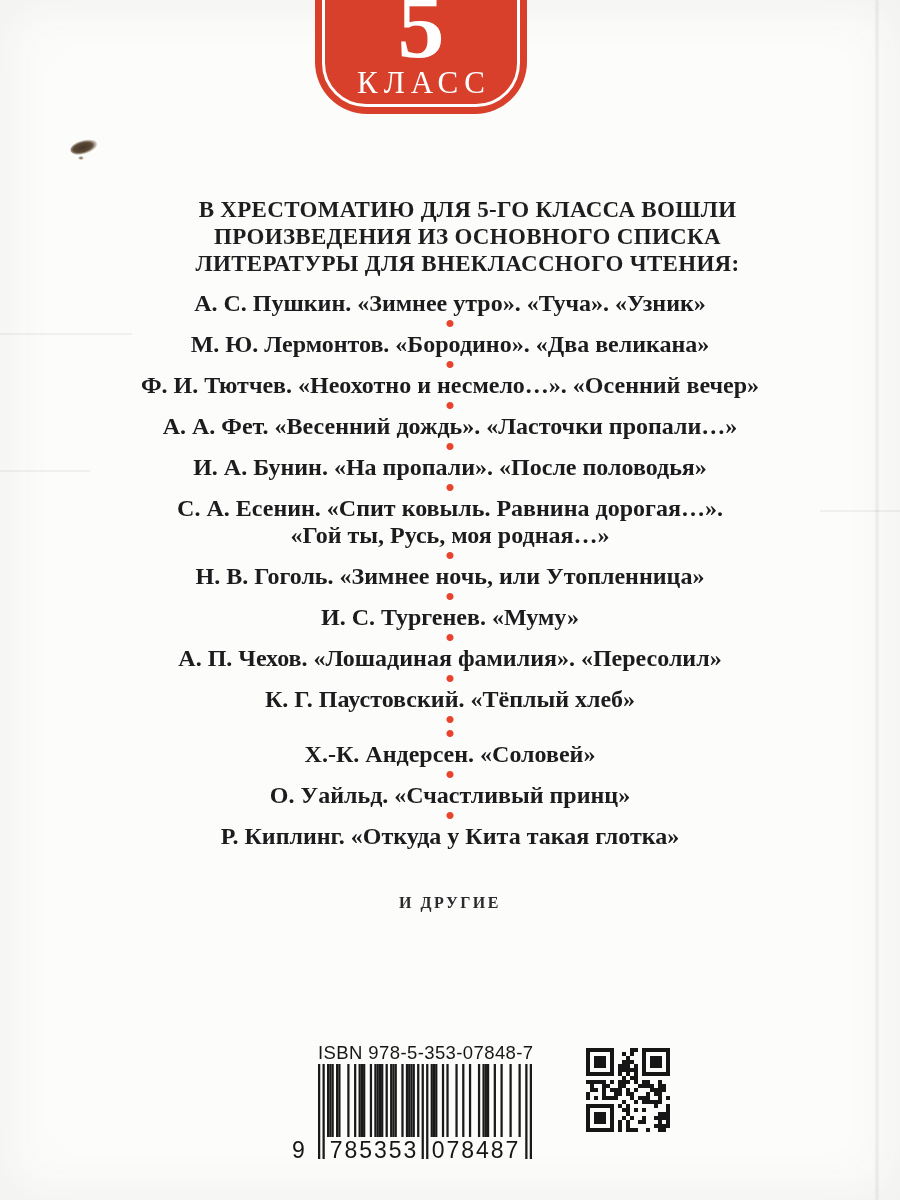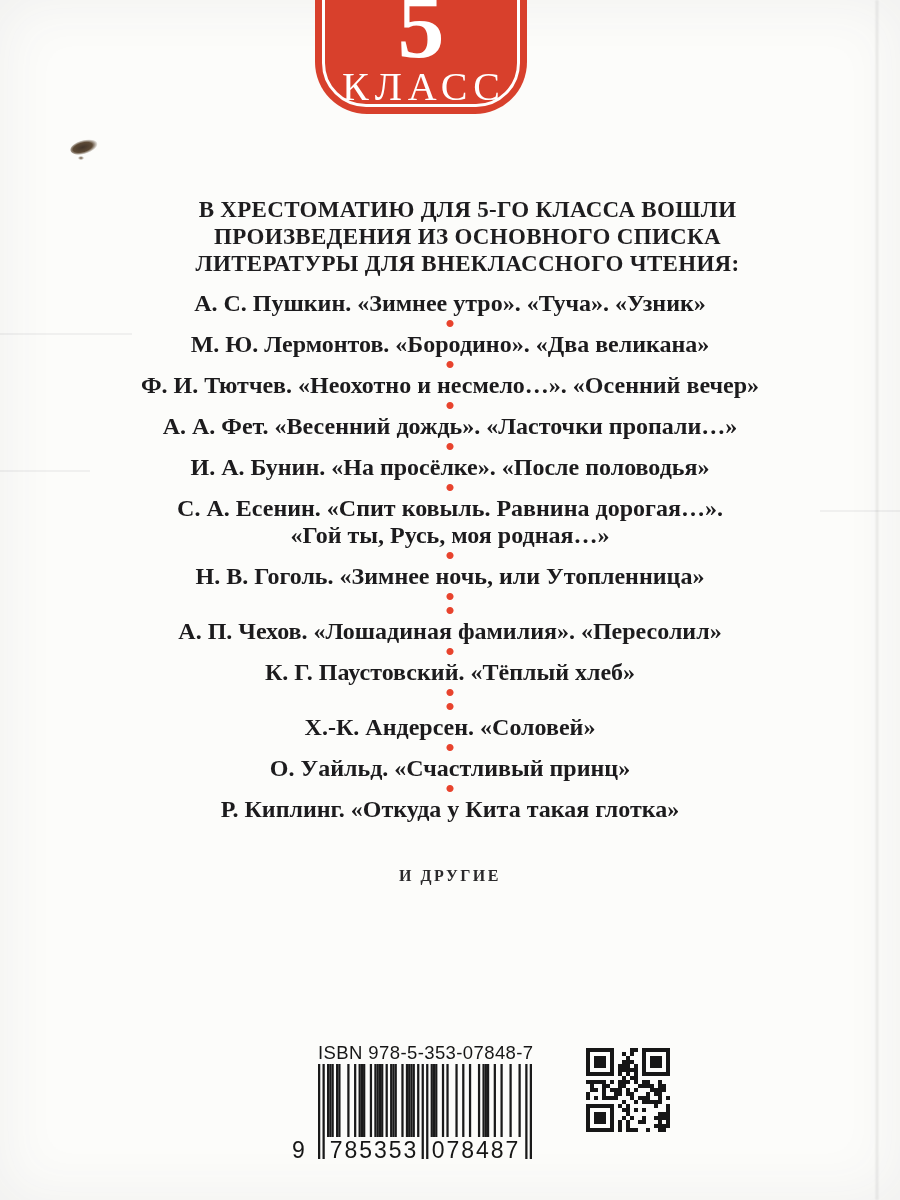"КЛАСС" .badge-label { font-size: 40px -> 31px }
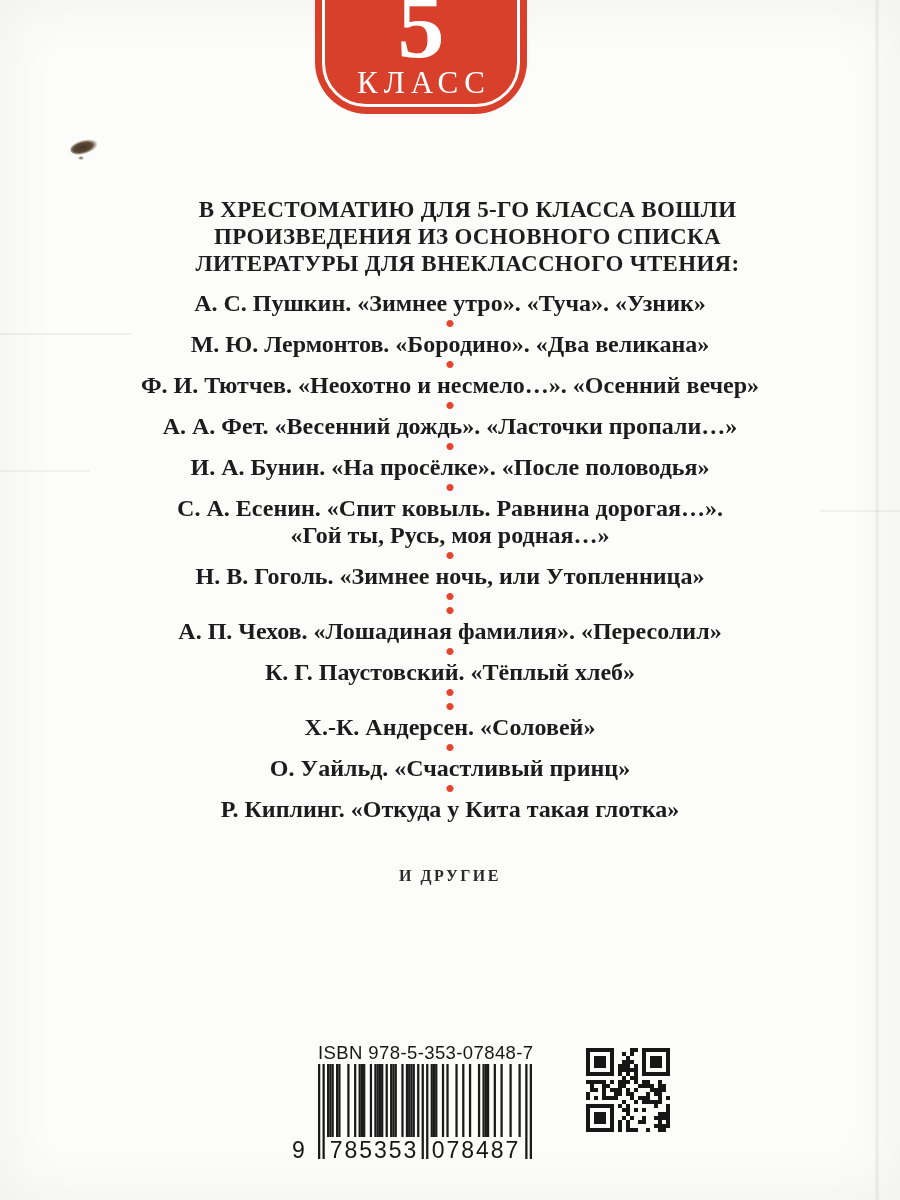"И. А. Бунин. «На просёлке»." div.work { text: просёлке -> пропали }
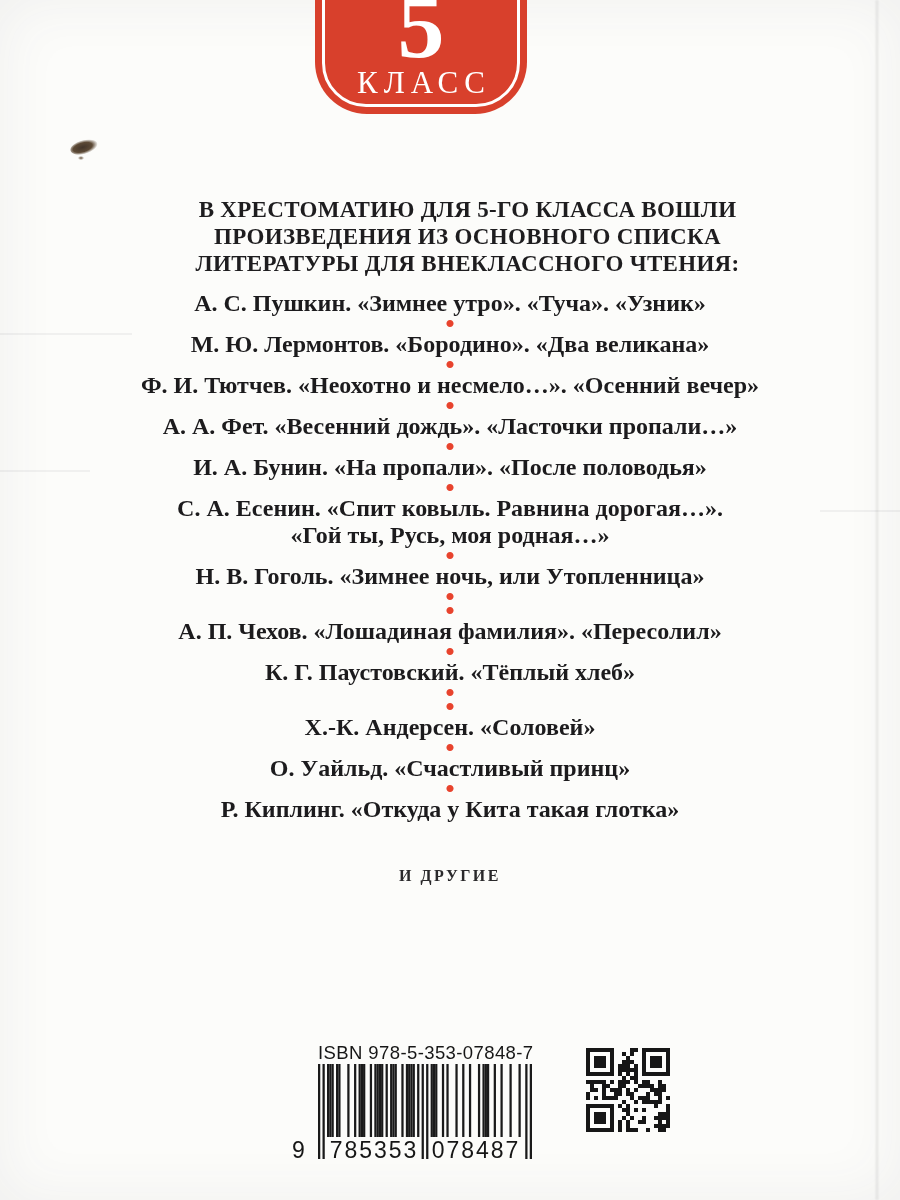"И. С. Тургенев. «Муму»" div.work { html: none -> <div>И. С. Тургенев. «Муму»</div> }
